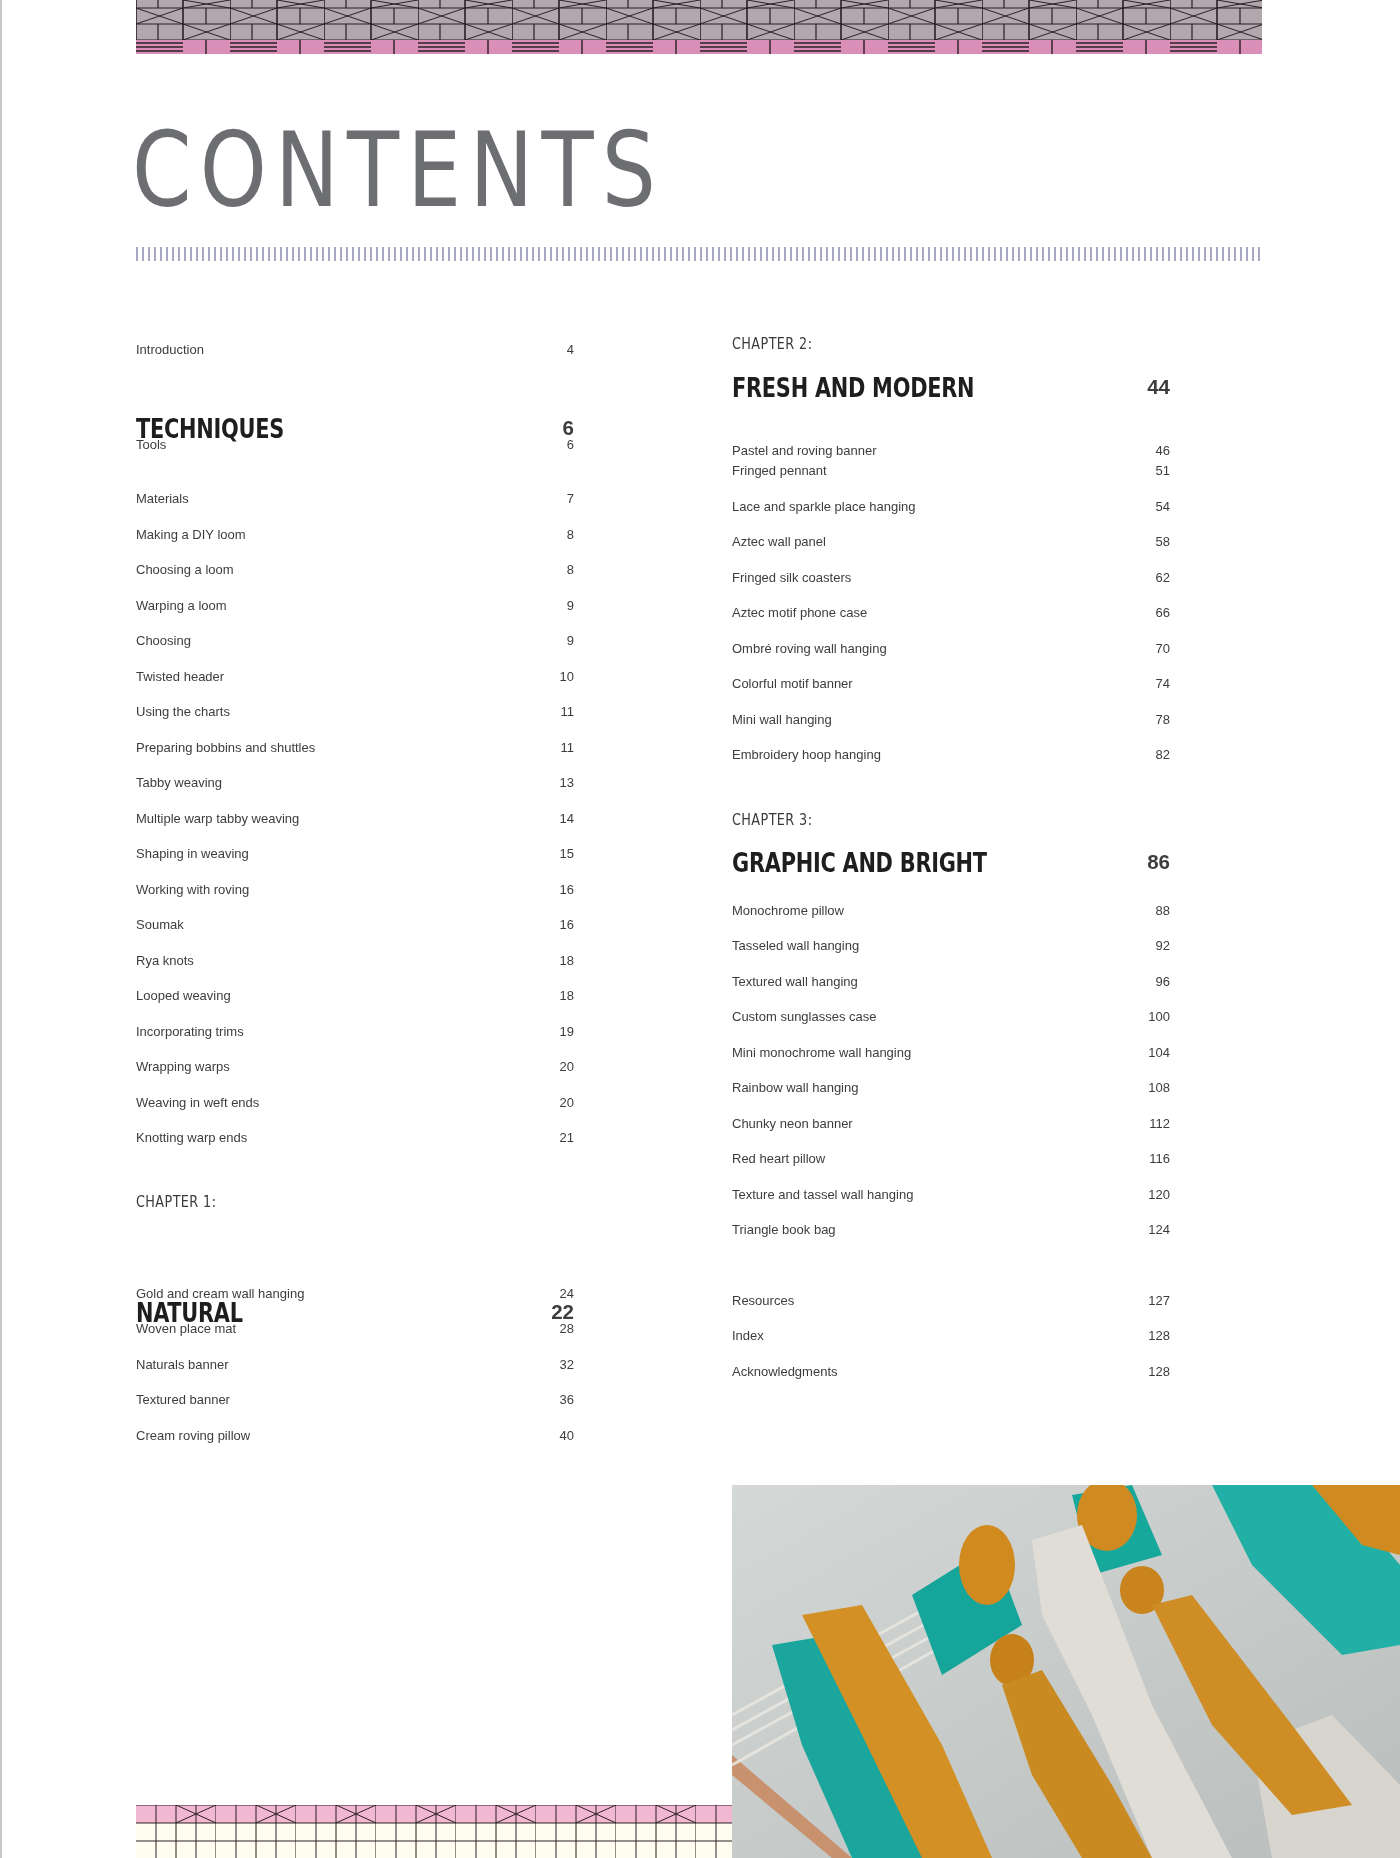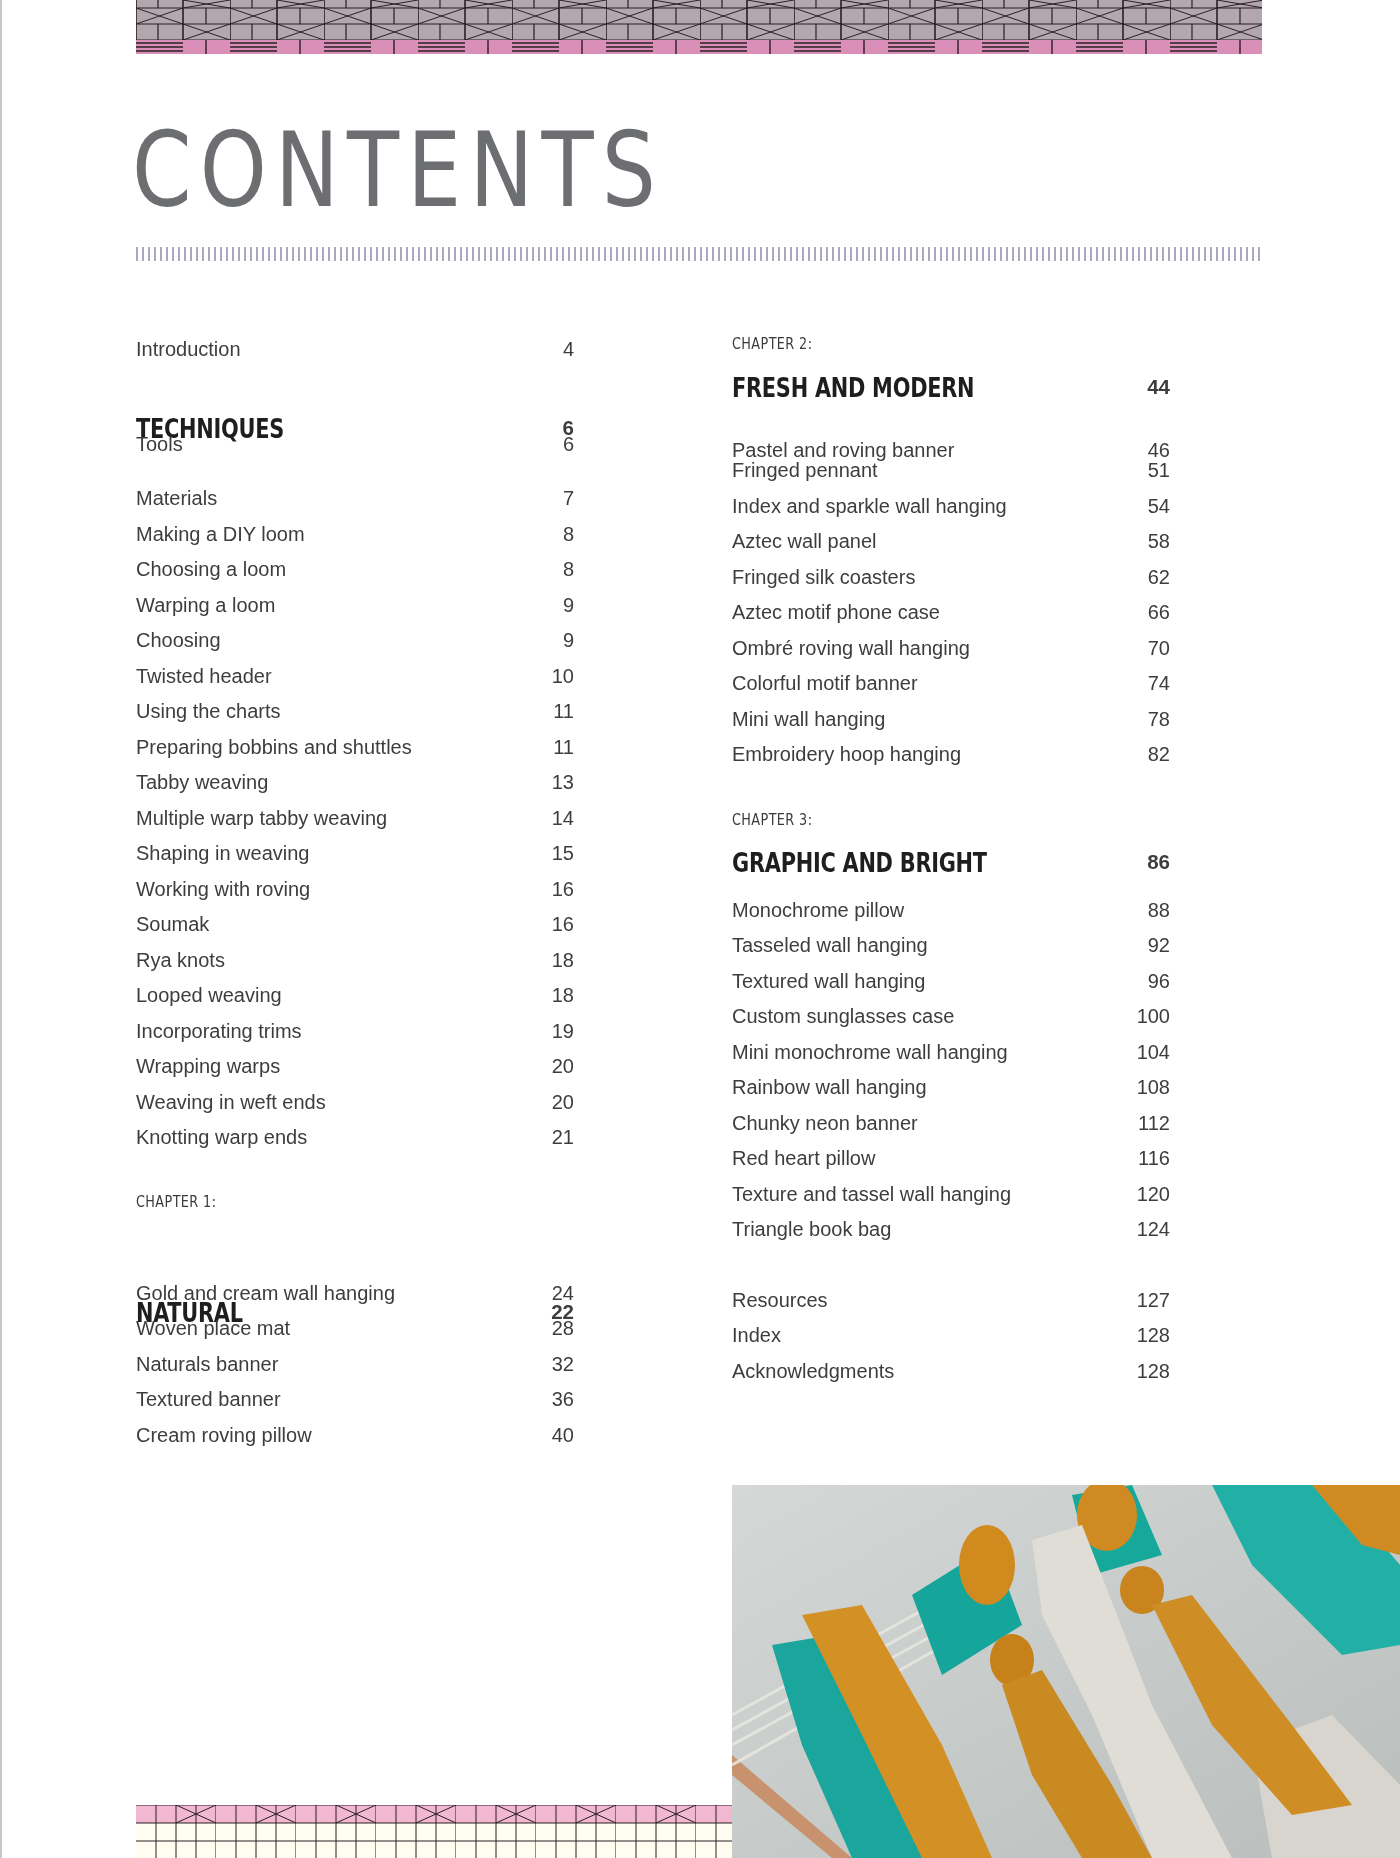"Introduction" .row { font-size: 20px -> 13px }
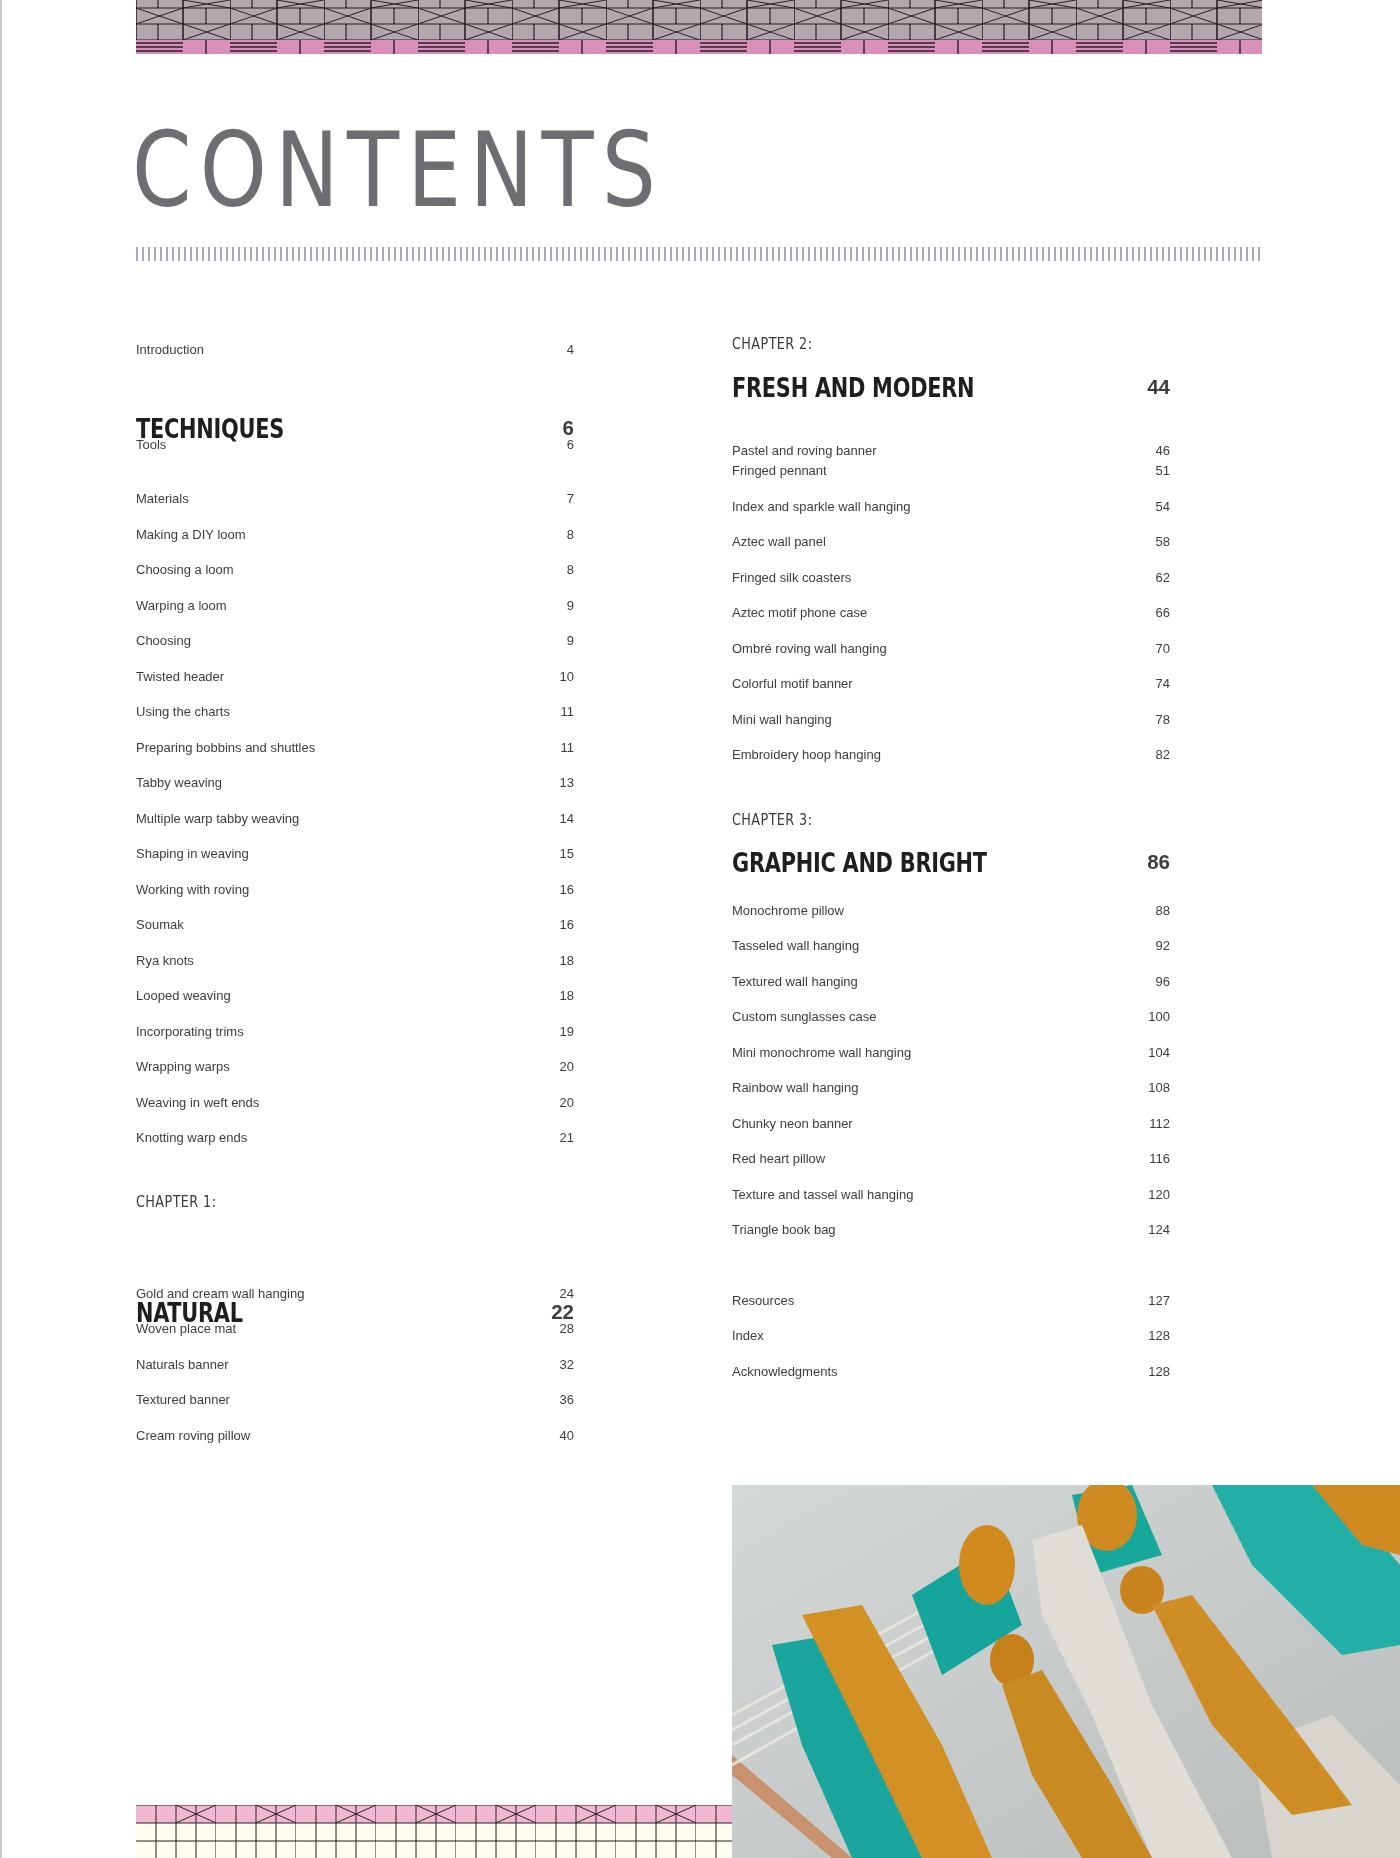"Index and sparkle wall hanging" span { text: Index and sparkle wall -> Lace and sparkle place }
